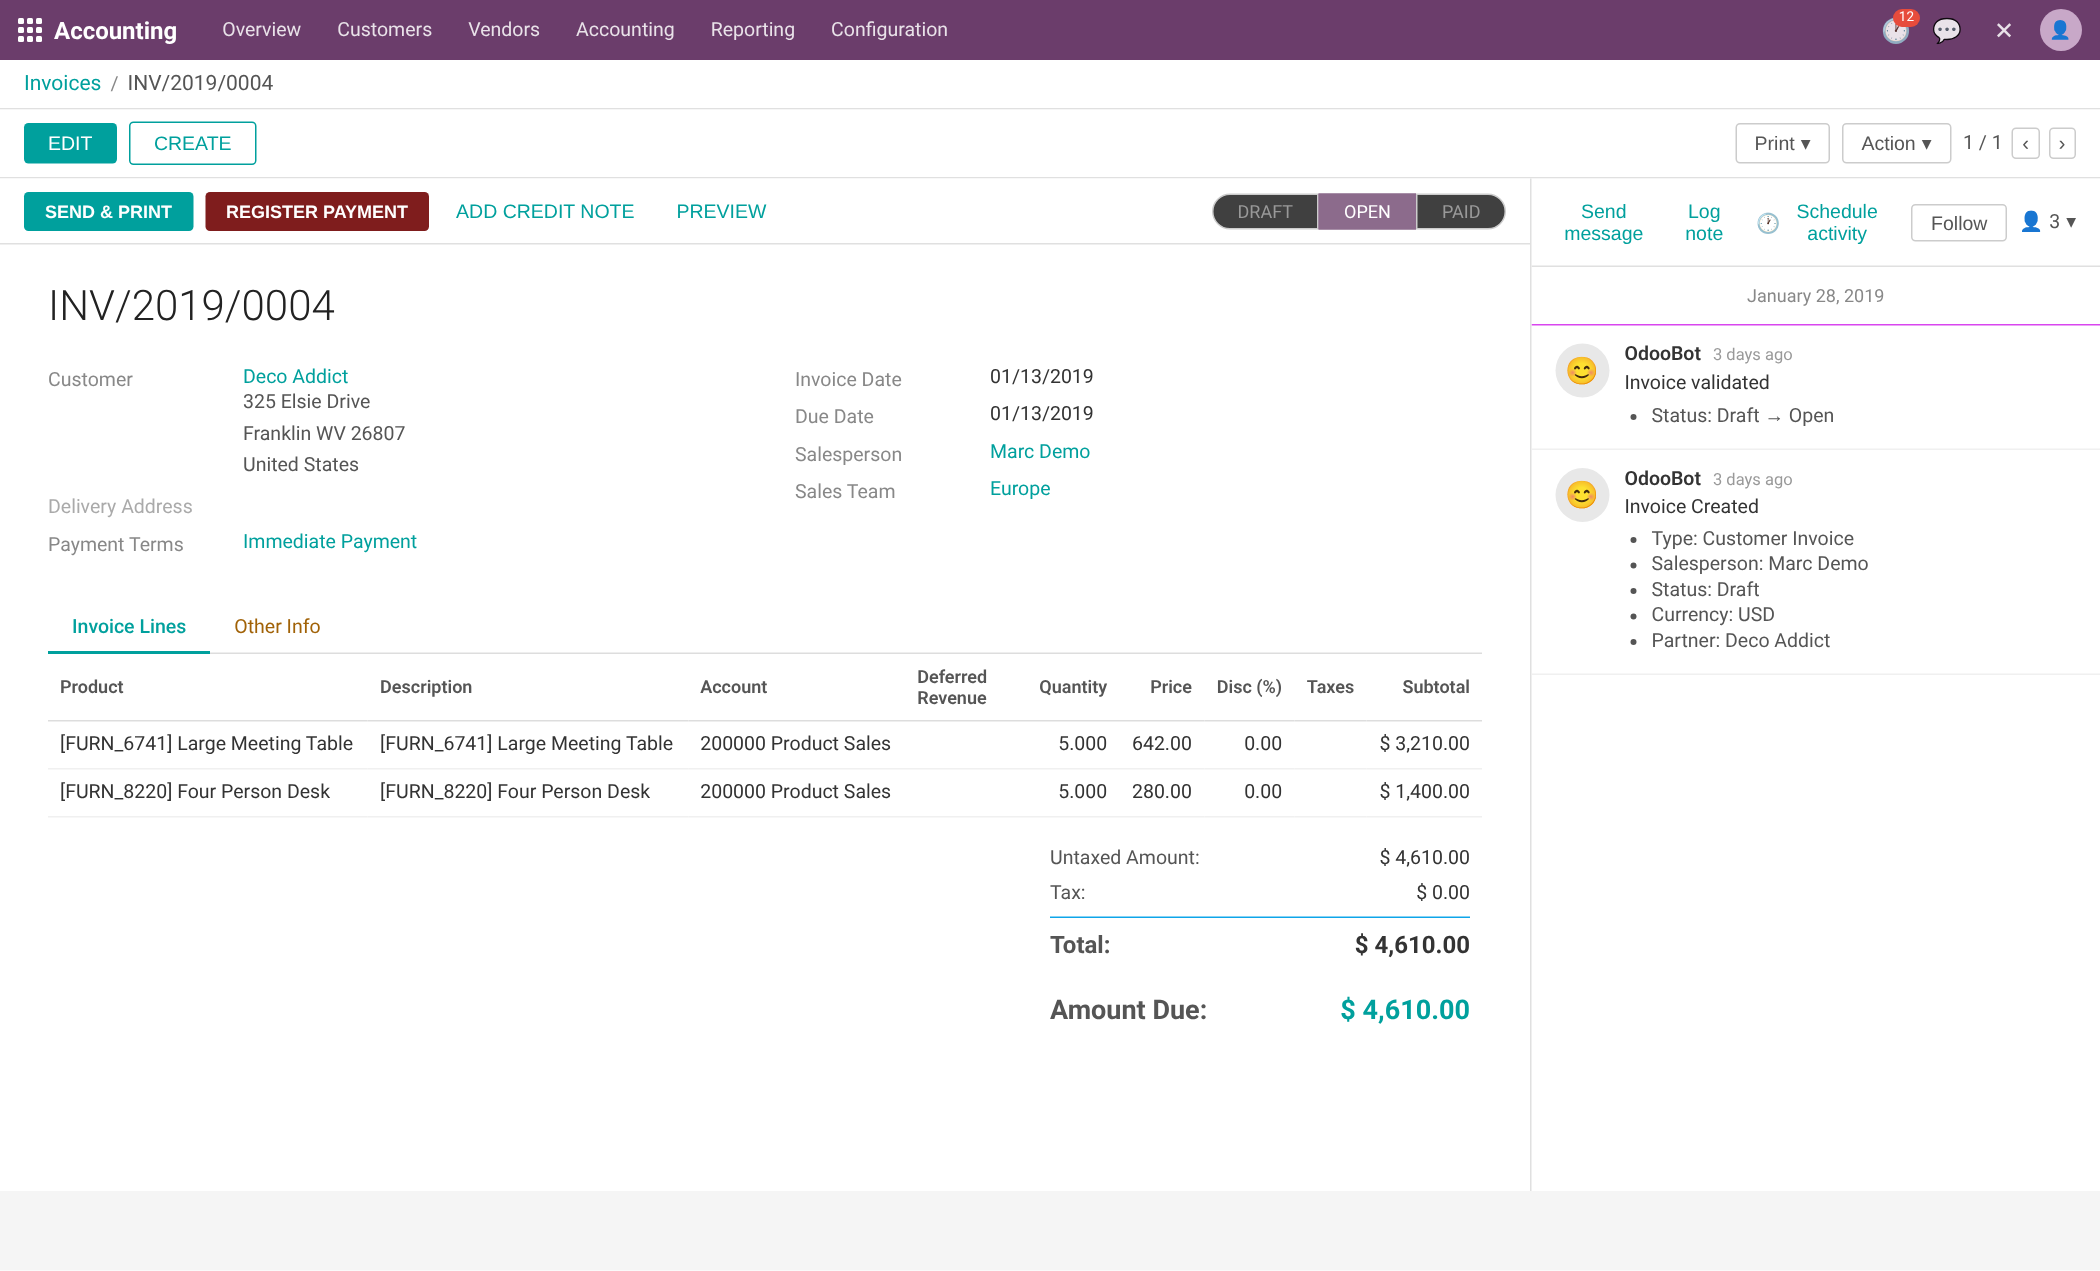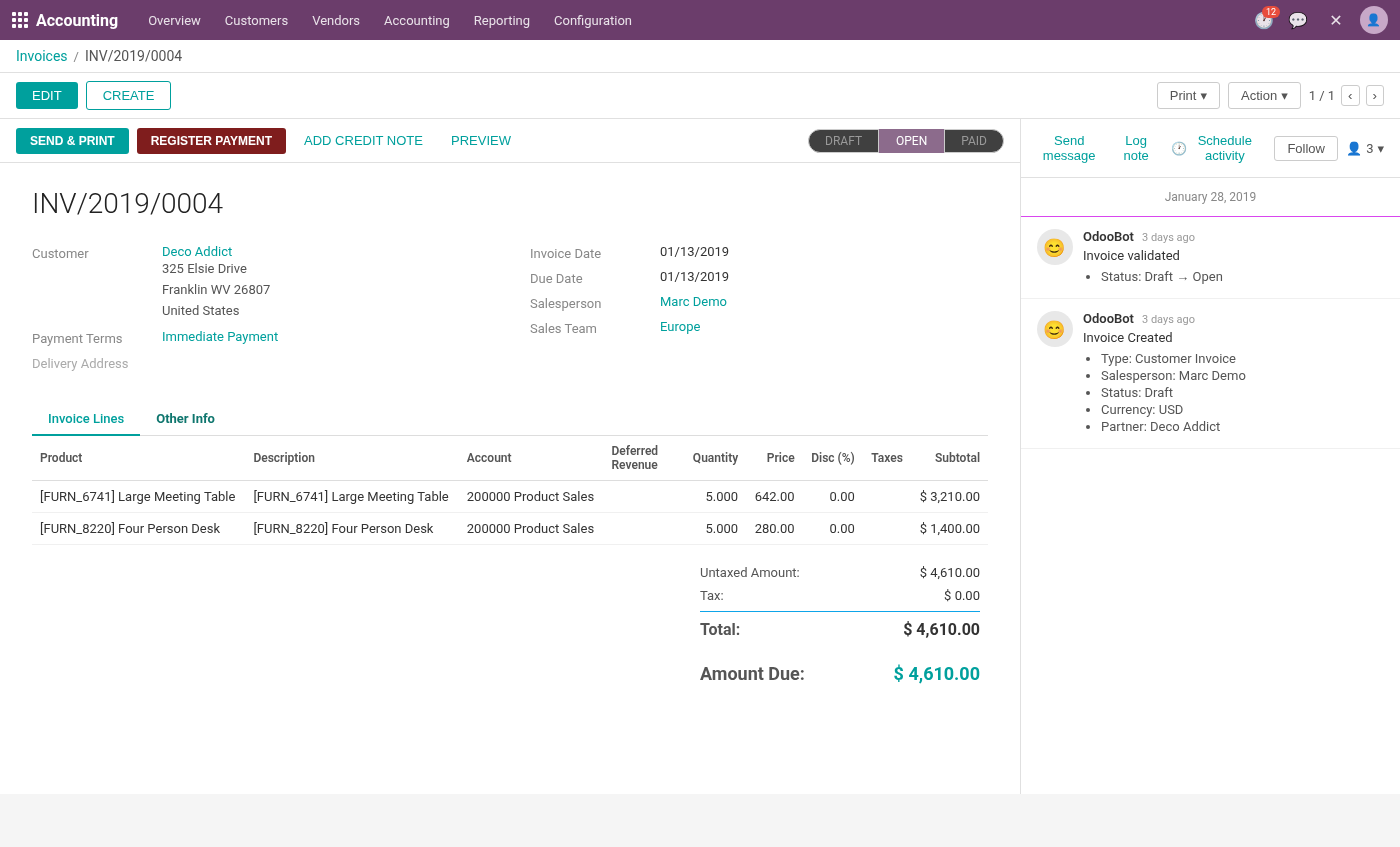"Payment Terms" div.field-row { order: before "Delivery Address" -> after "Delivery Address" }
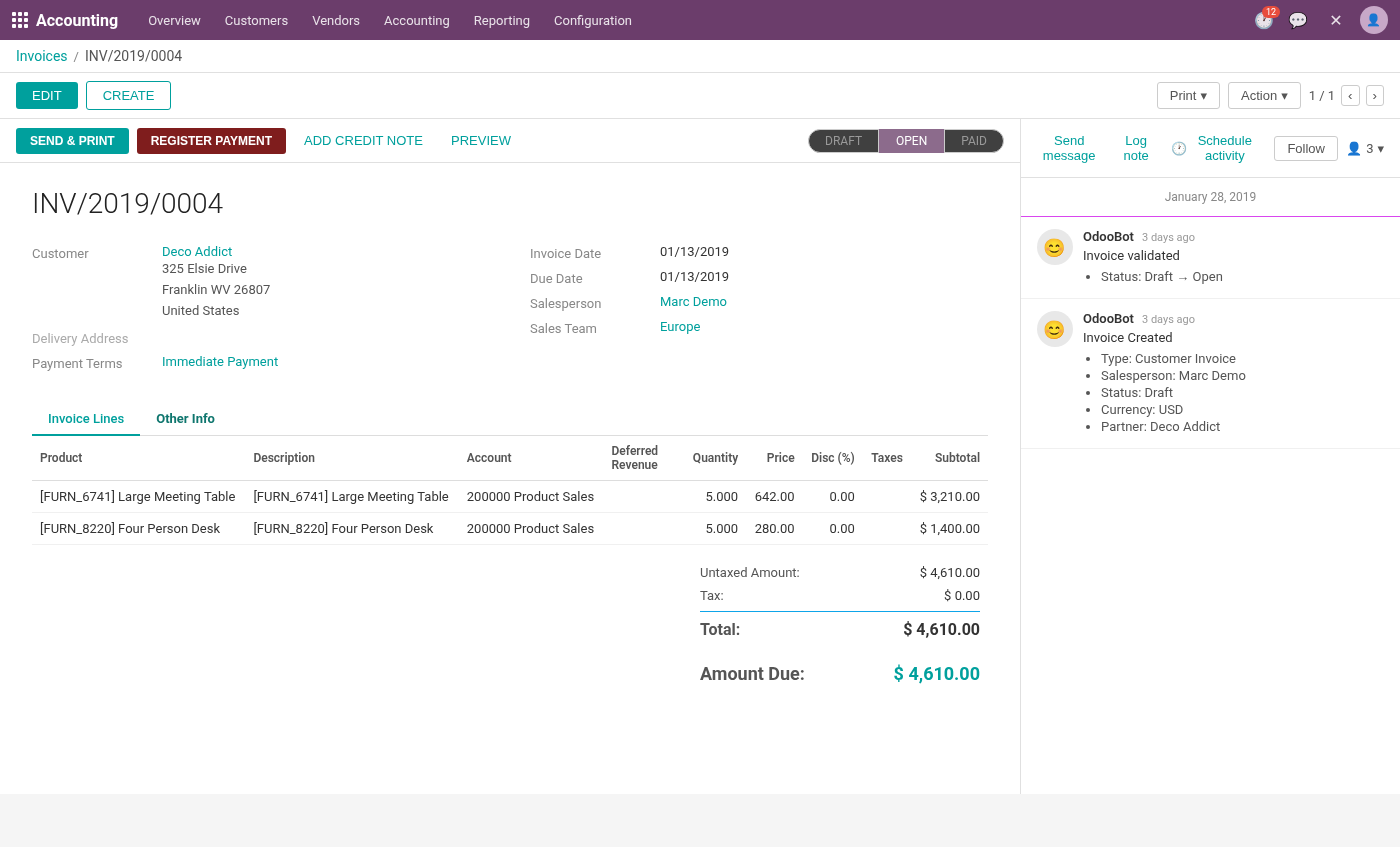"Other Info" .tab { color: #0f766e -> #a16207; font-weight: bold -> none }
